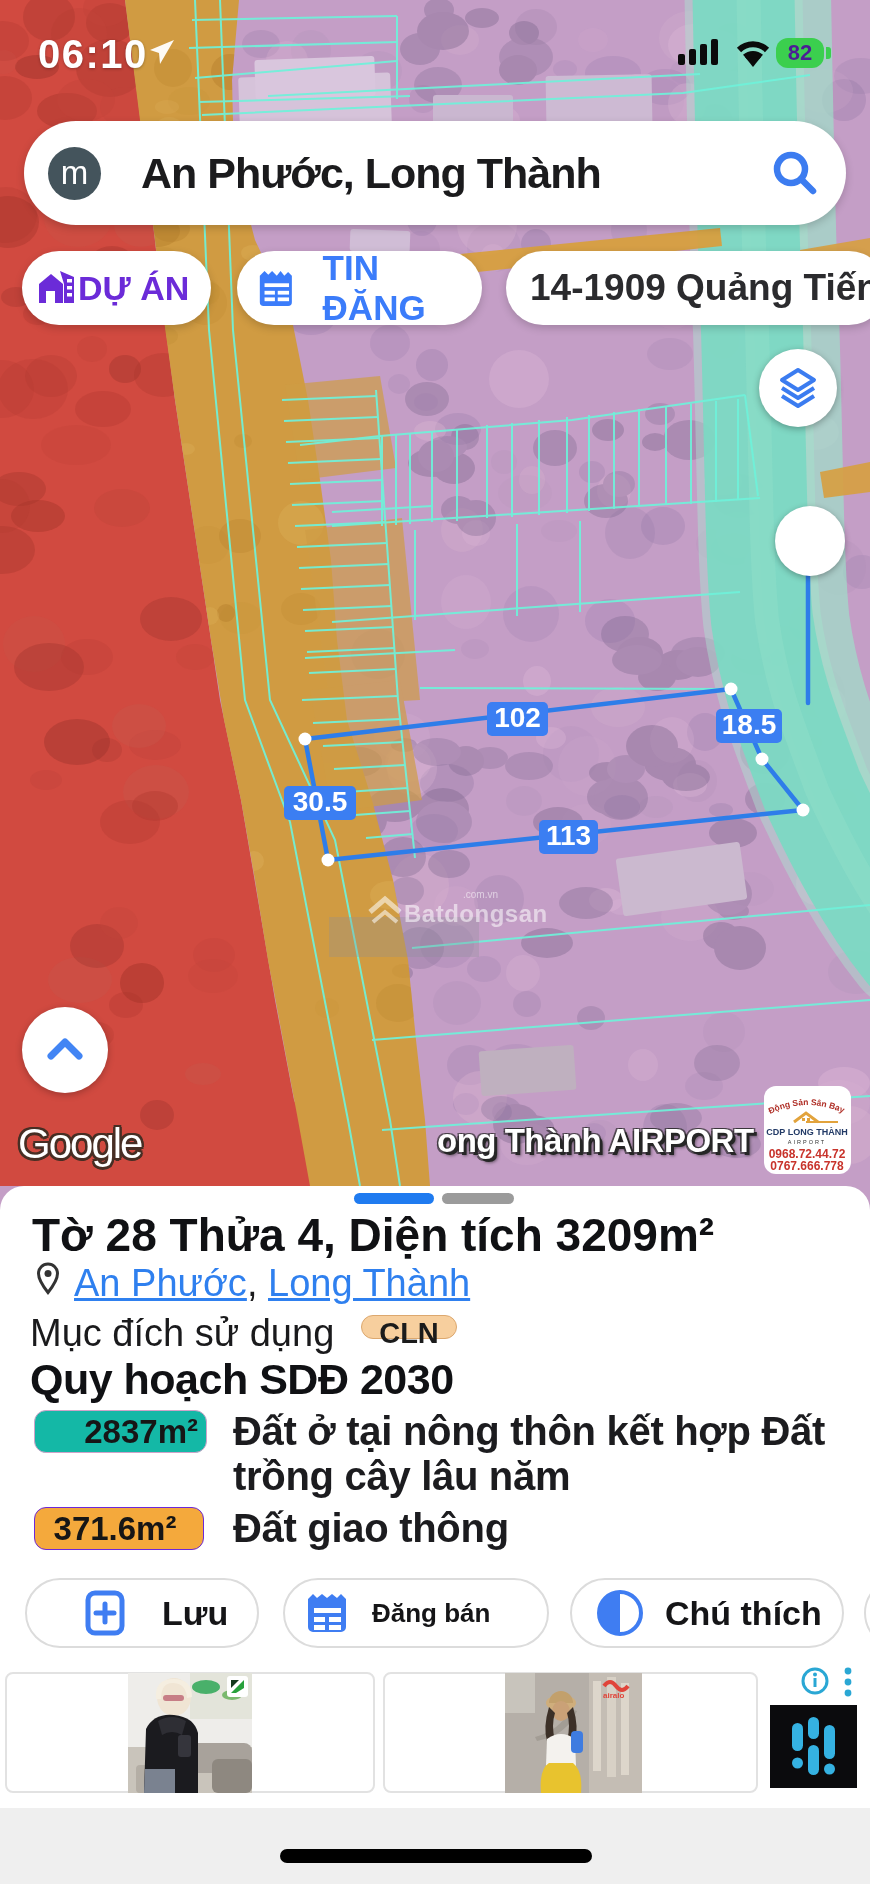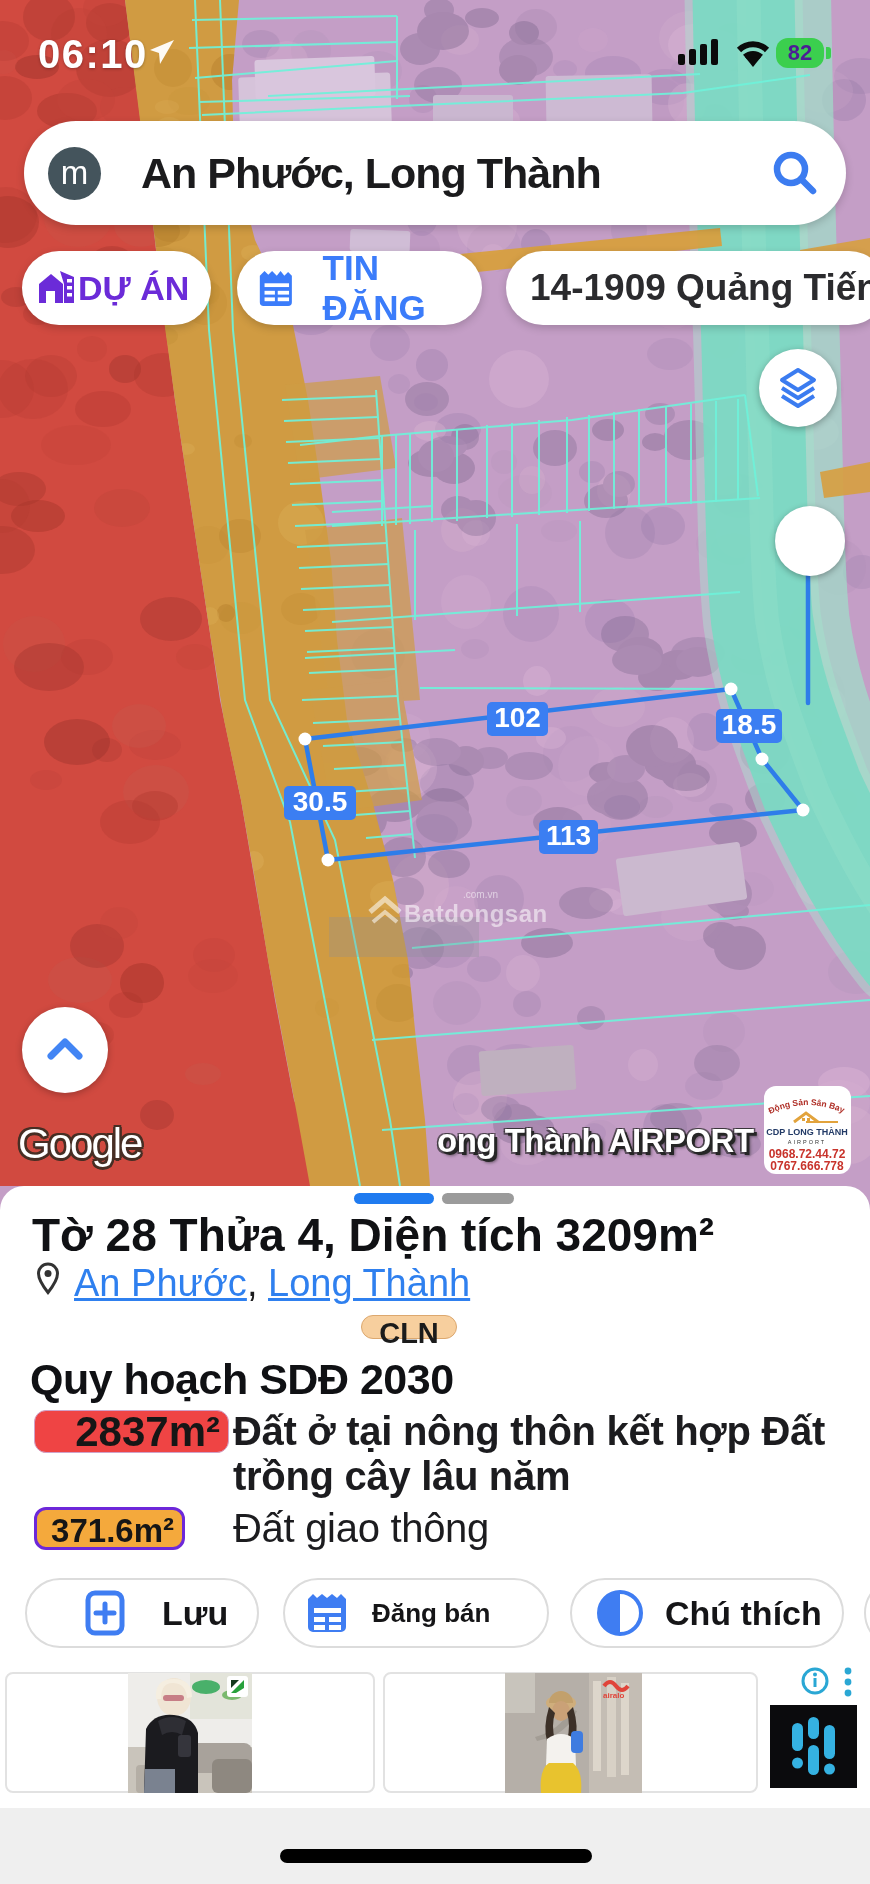"Mục đích sử dụng" div.abs { html: none -> <div>Mục đích sử dụng</div> }
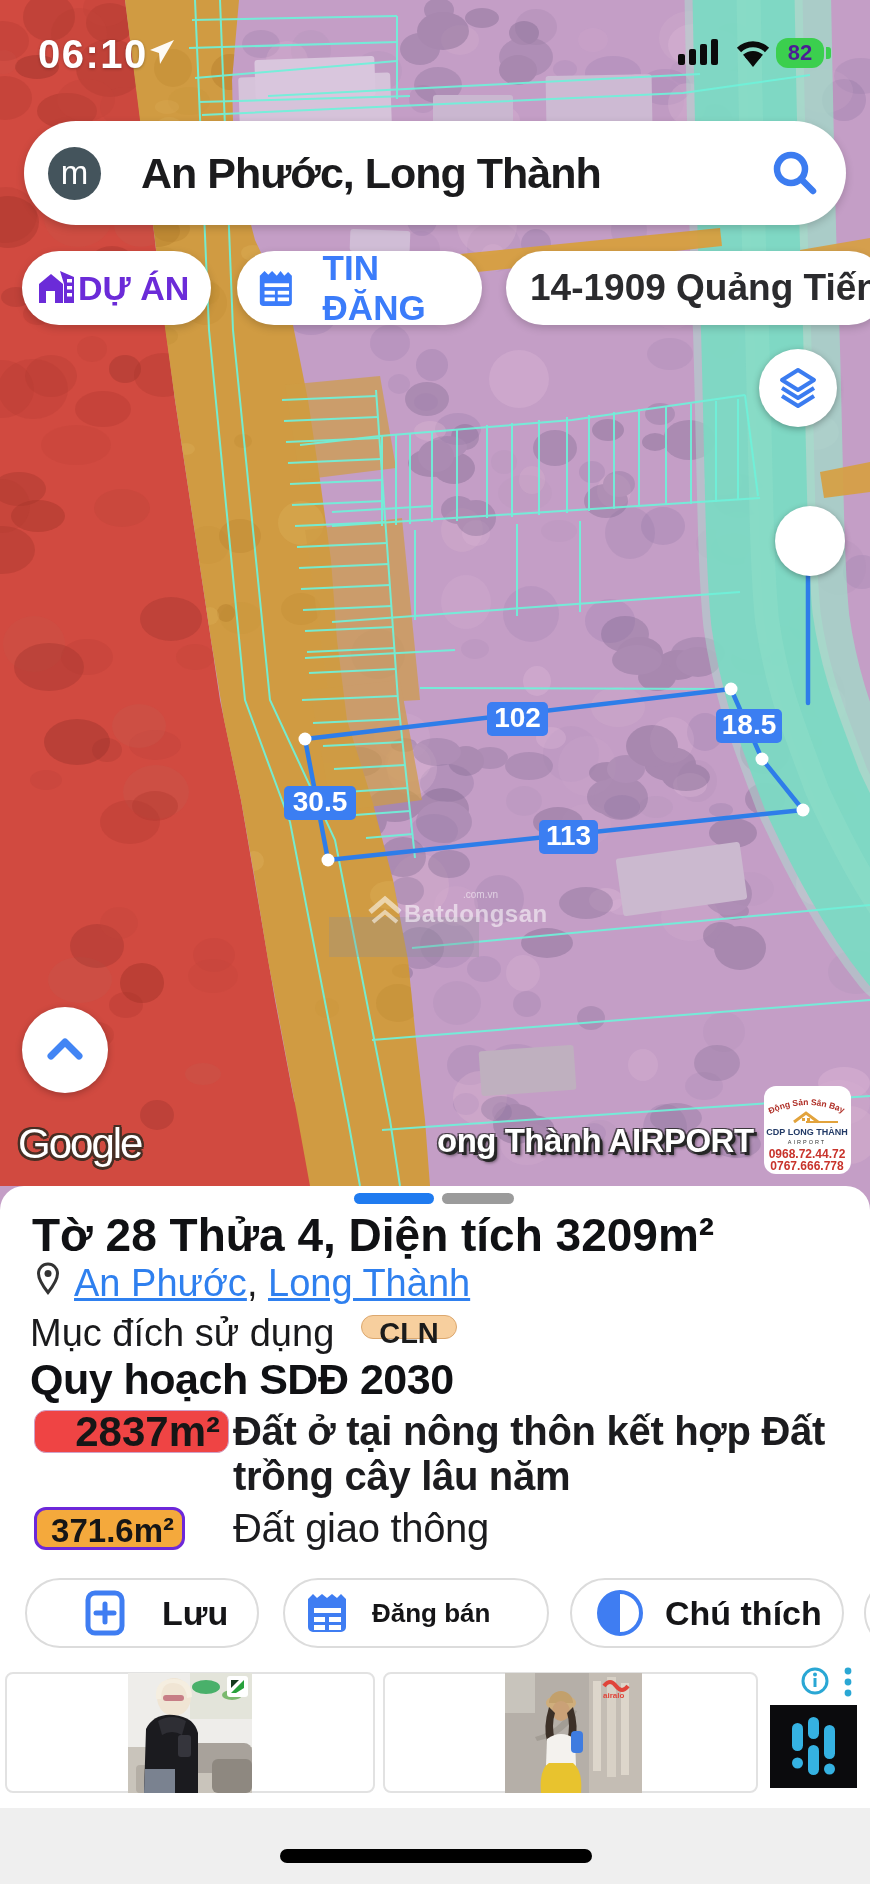"2837m²" div.abs { background: #ef4444 -> #14b8a6; font-size: 42px -> 33px; width: 195px -> 173px }
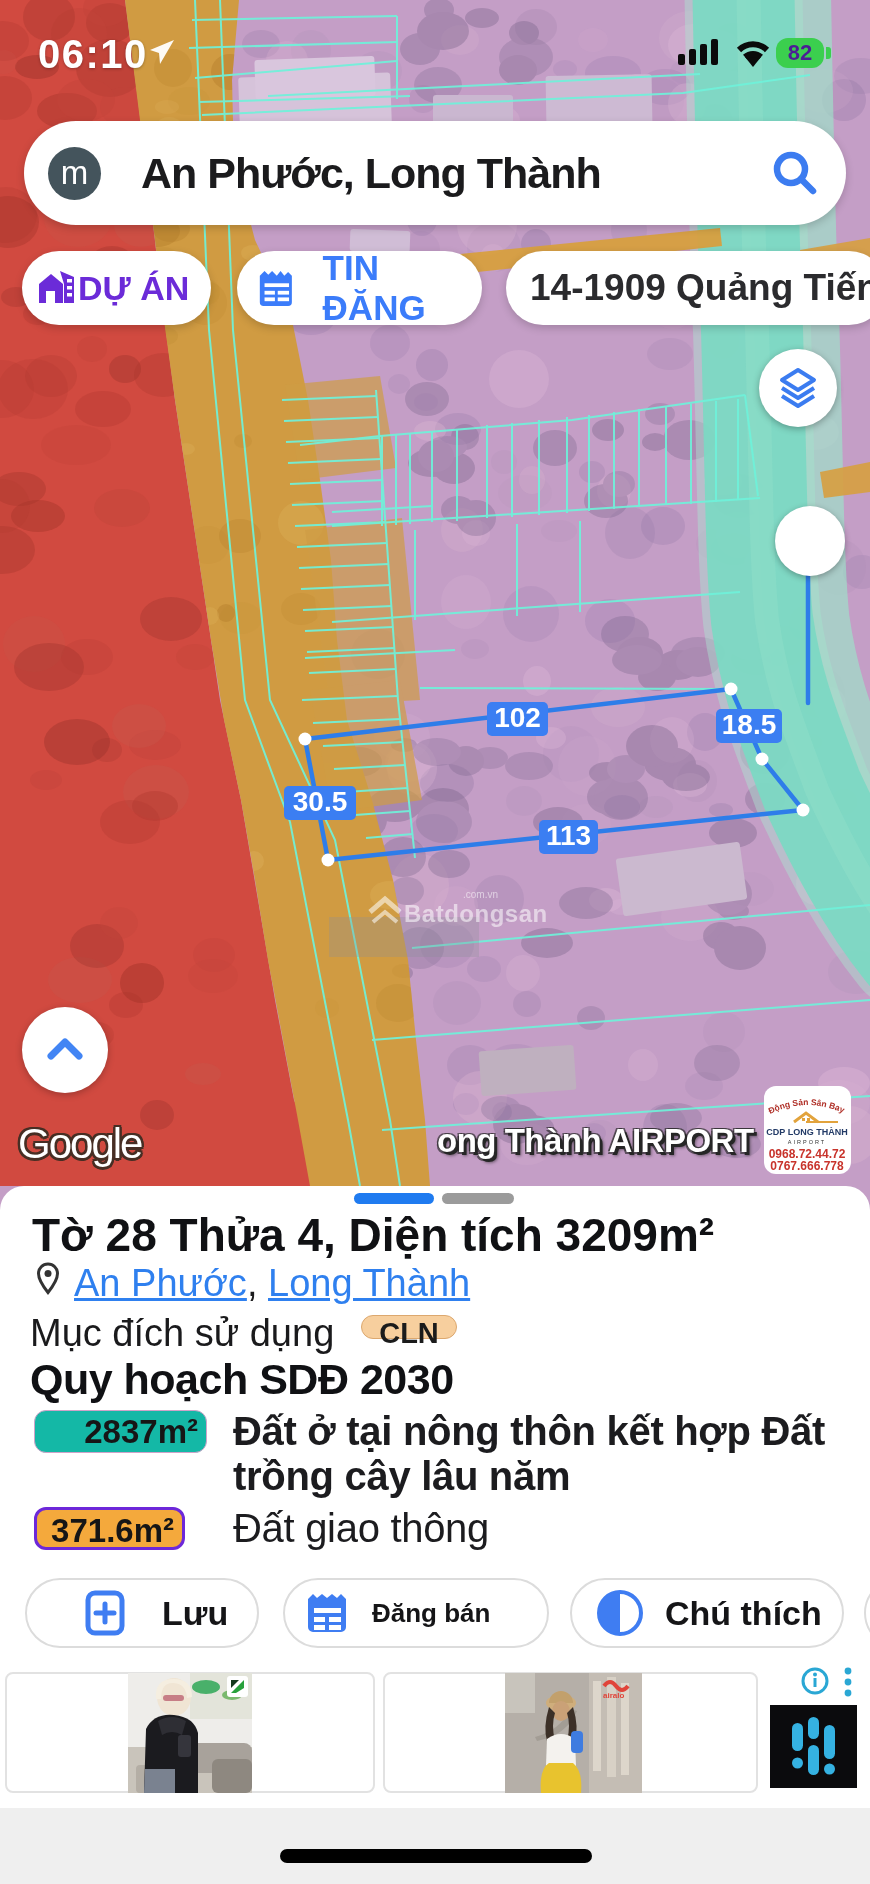"371.6m²" div.abs { border: 3px solid #6d28d9 -> 1px solid #6d28d9; text-align: right -> center; width: 151px -> 170px }
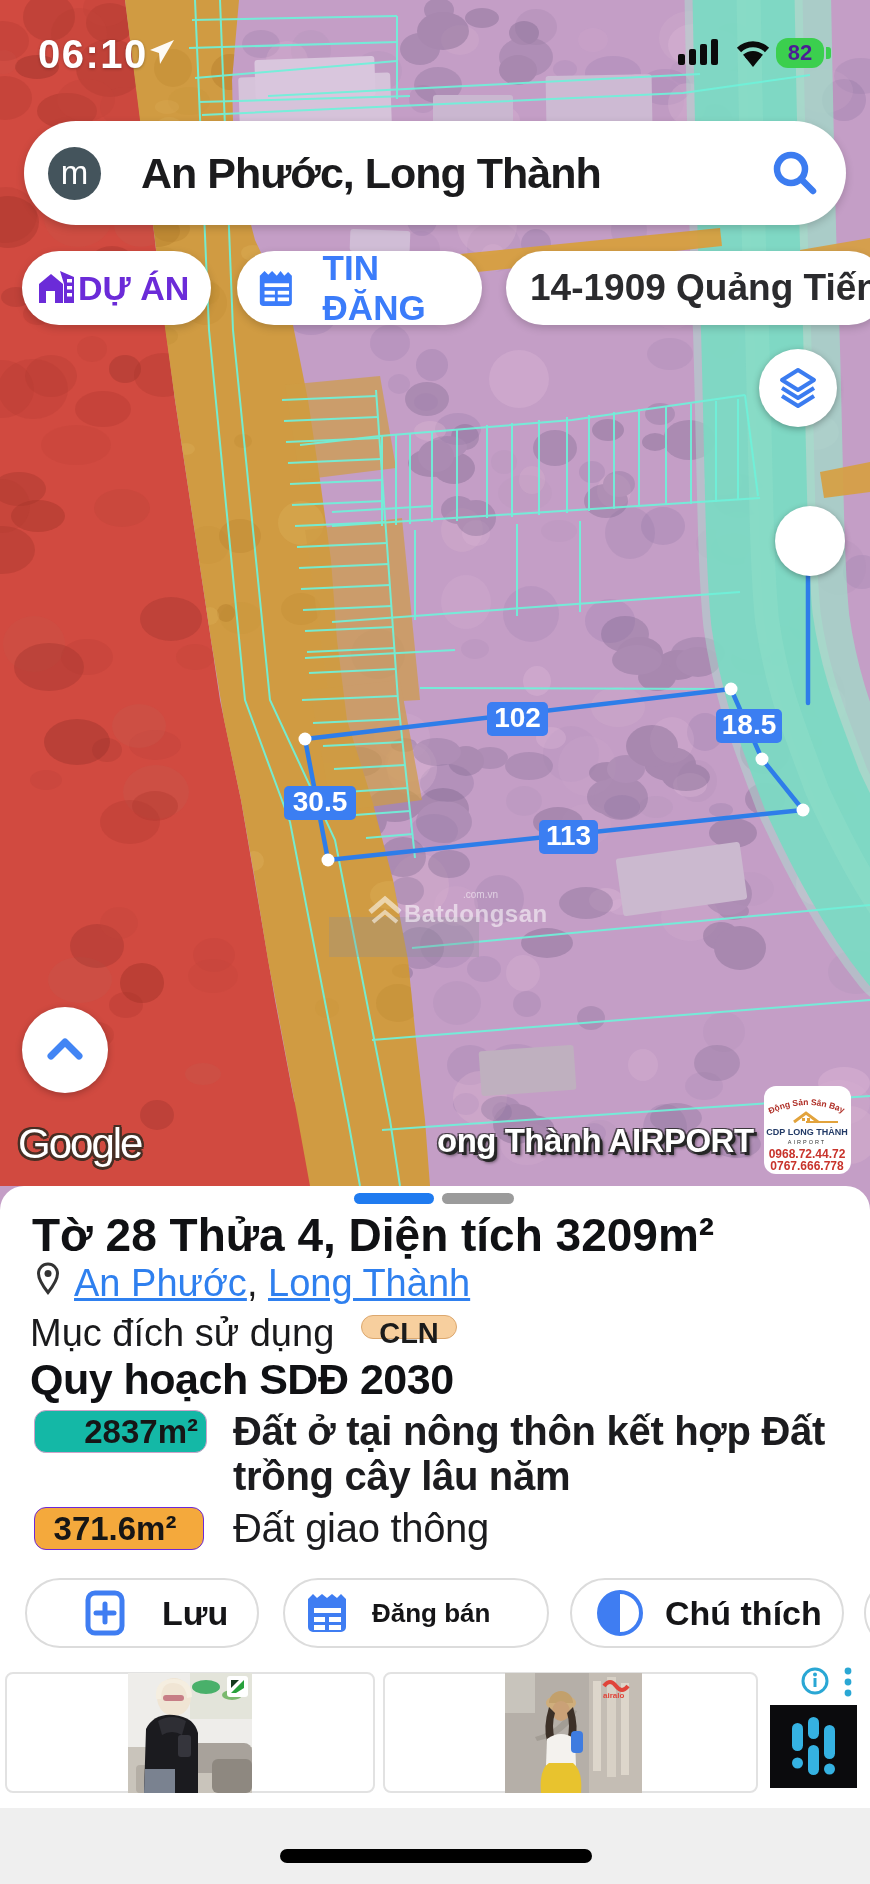"Đất giao thông" div.abs { font-weight: normal -> bold }
